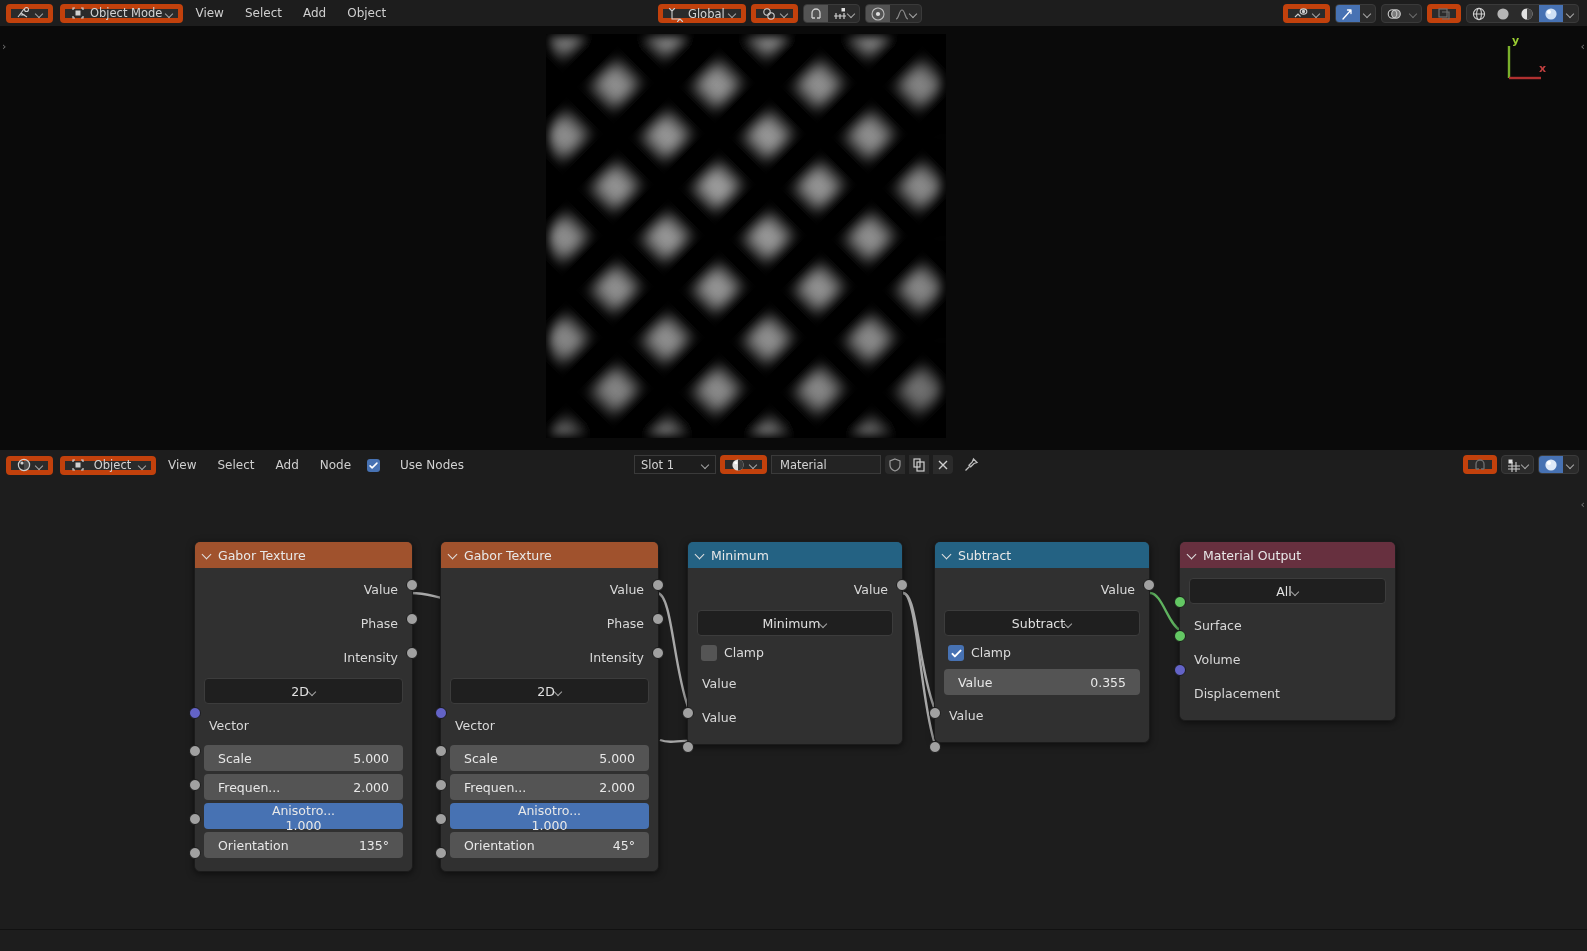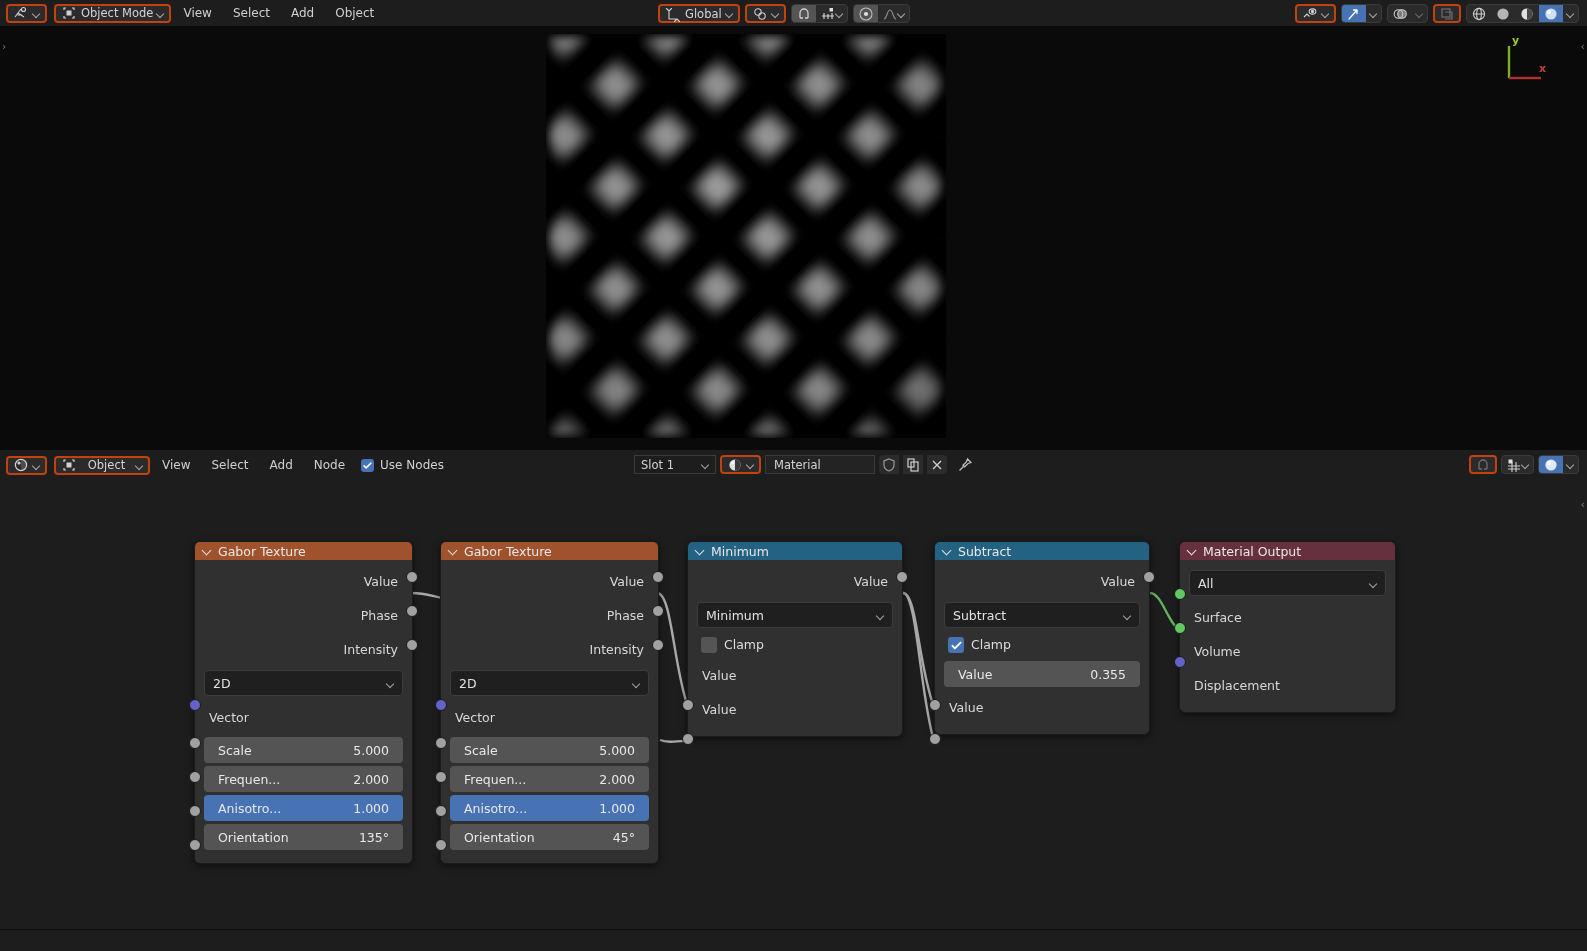"Object Mode" .btn-dark { border: 2px solid #c2410c -> 5px solid #c2410c }
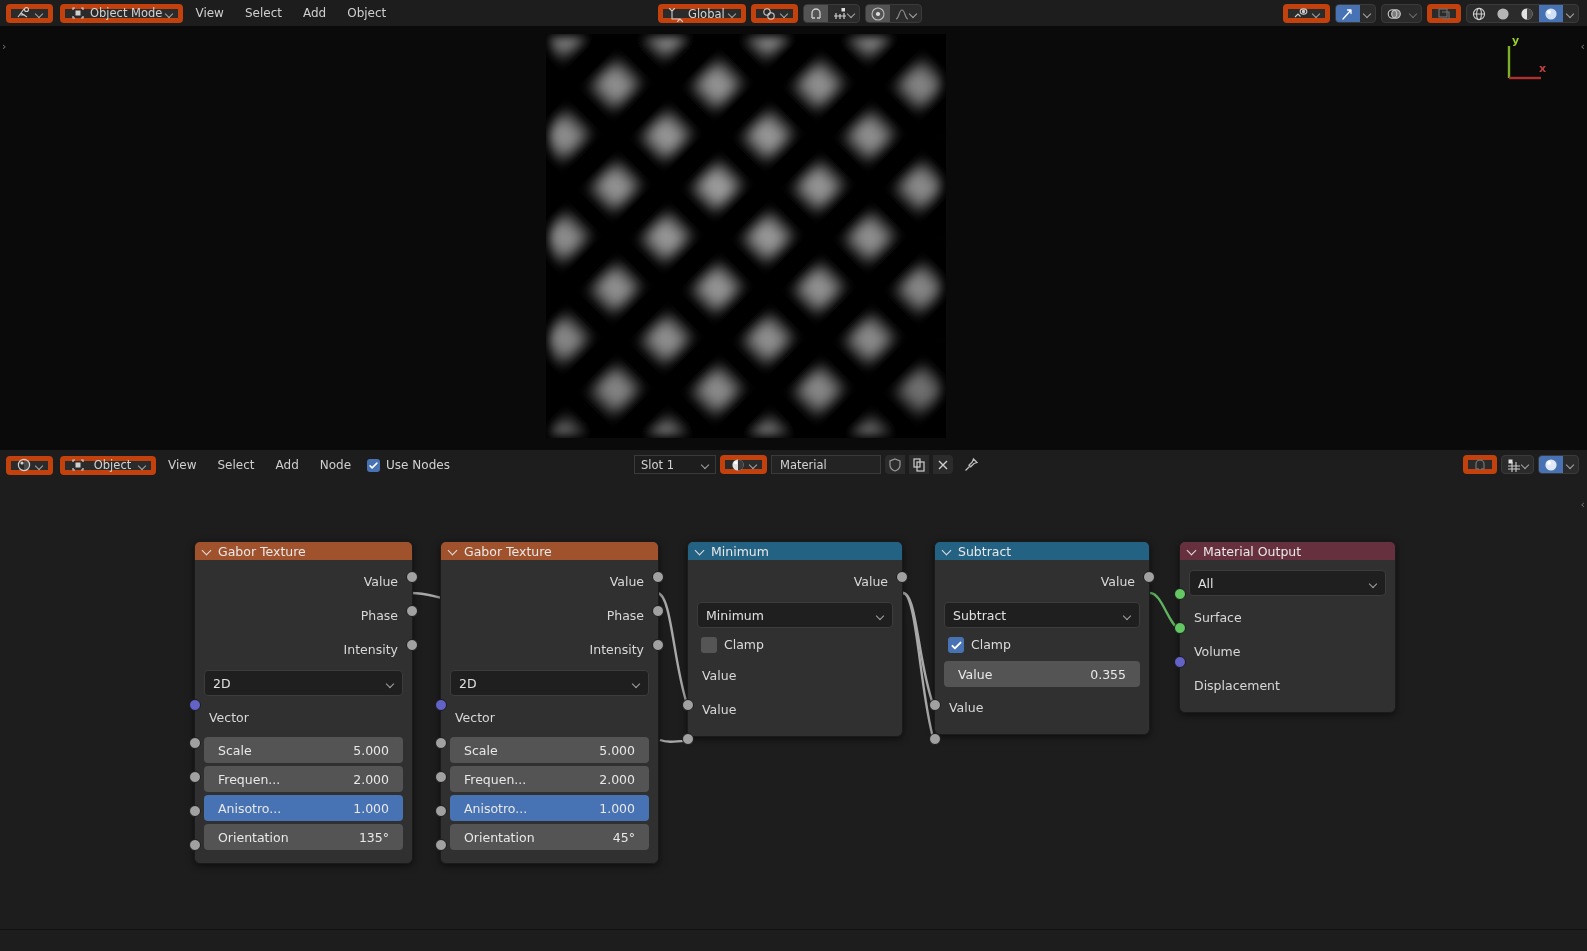"Use Nodes" div { gap: 6px -> 20px }
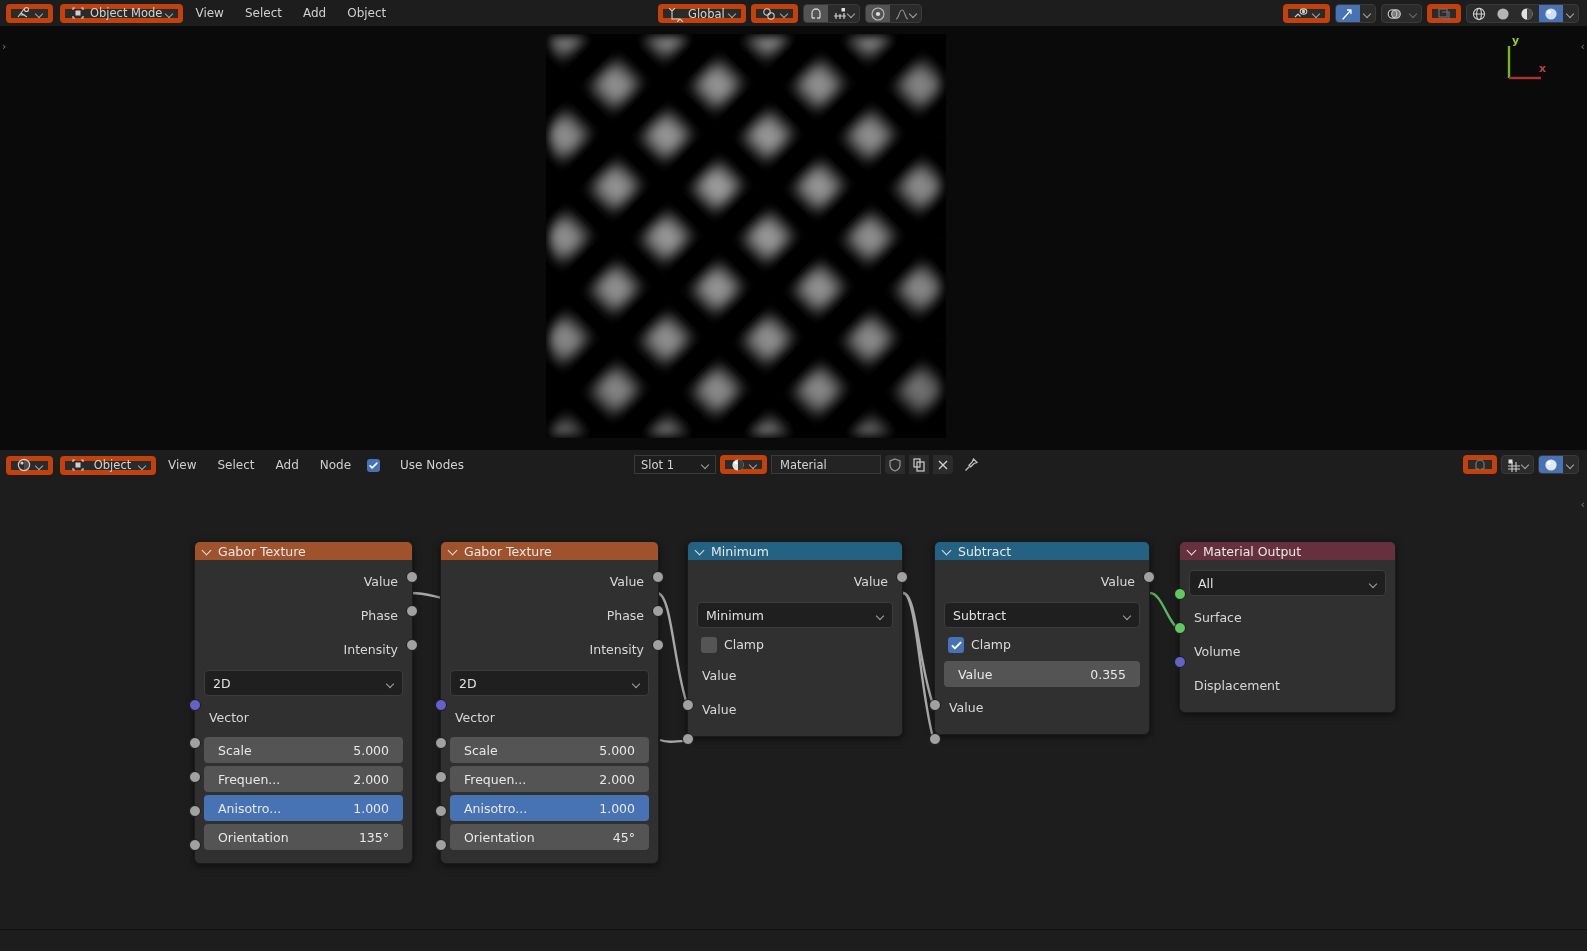"Gabor Texture" .nd-hdr { height: 18px -> 26px }
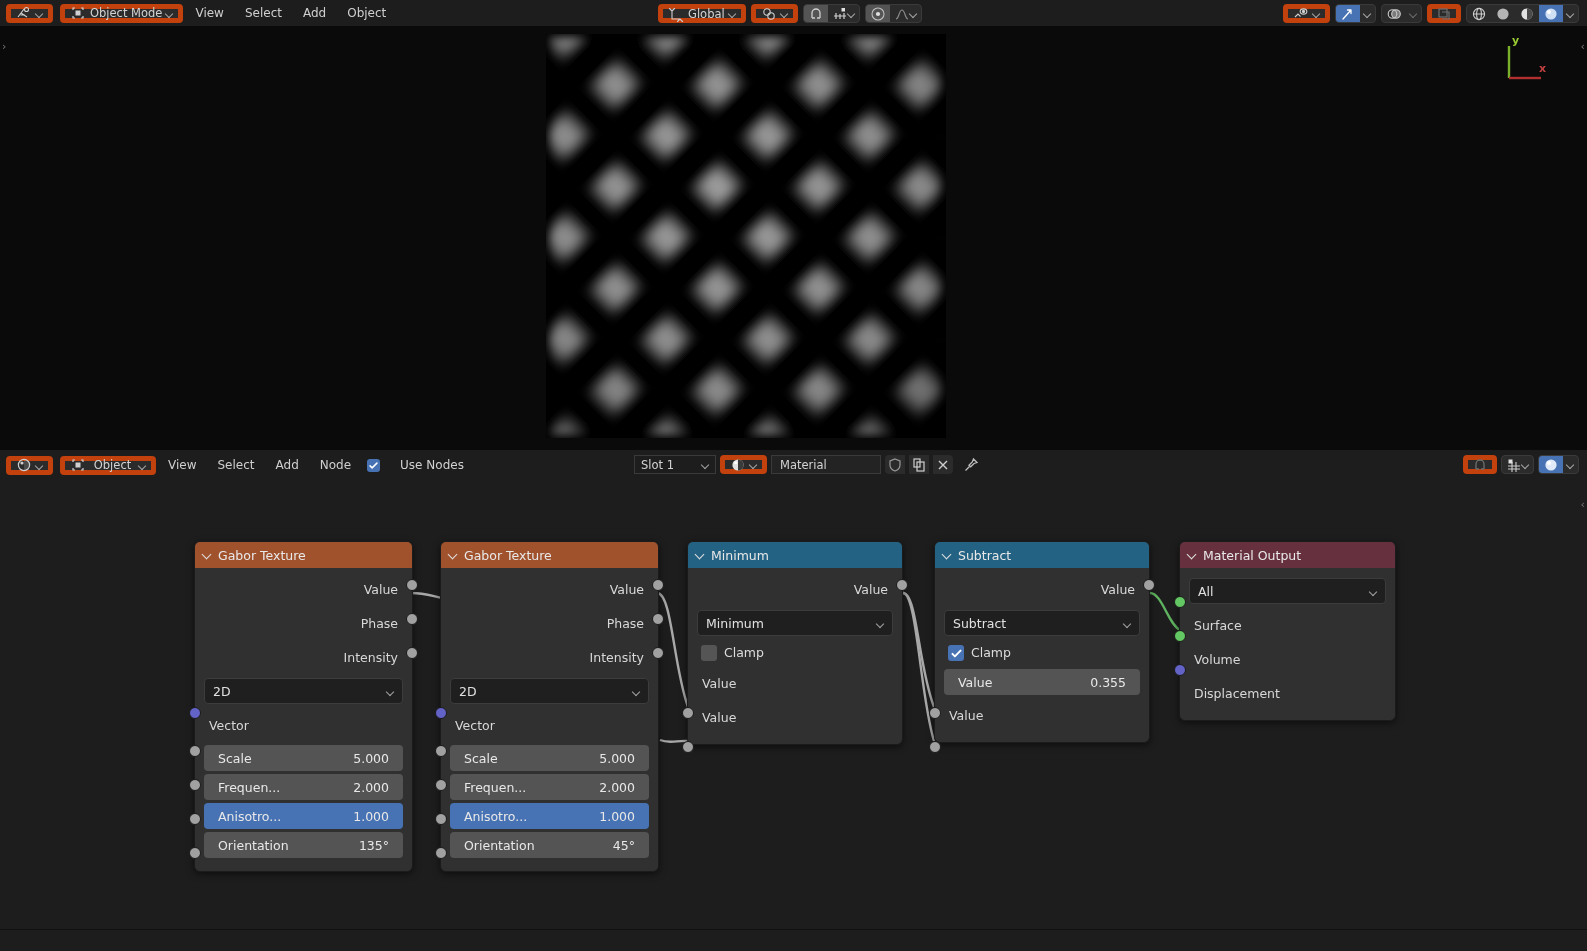"All" .dropdown { justify-content: space-between -> center }
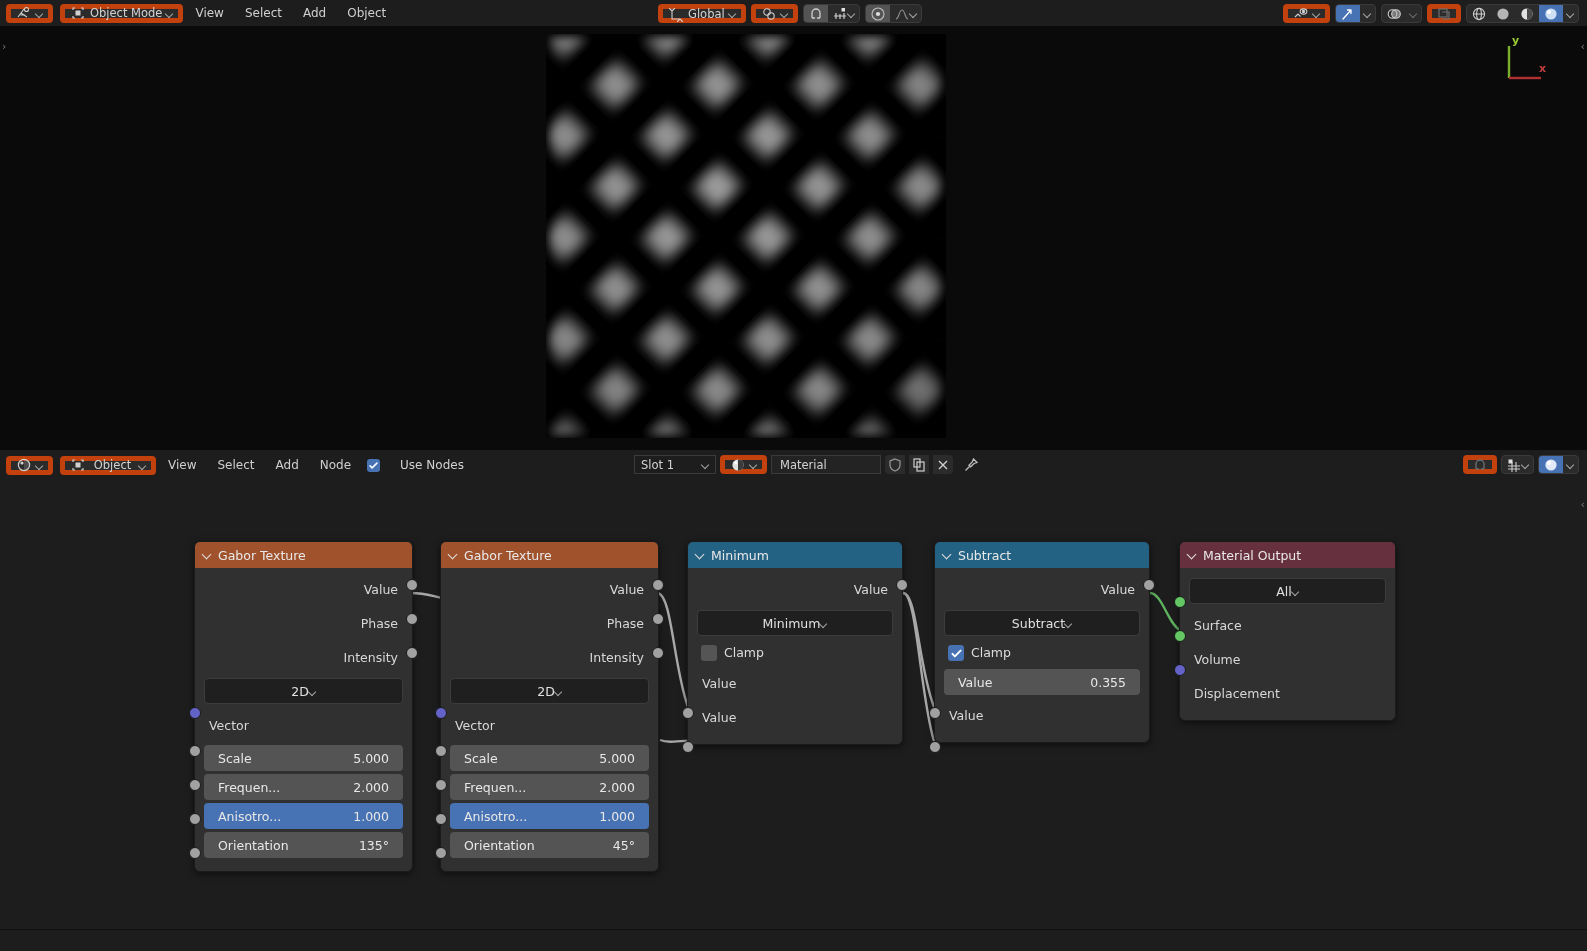"Anisotro..." .numfield.sel { flex-direction: none -> column }
